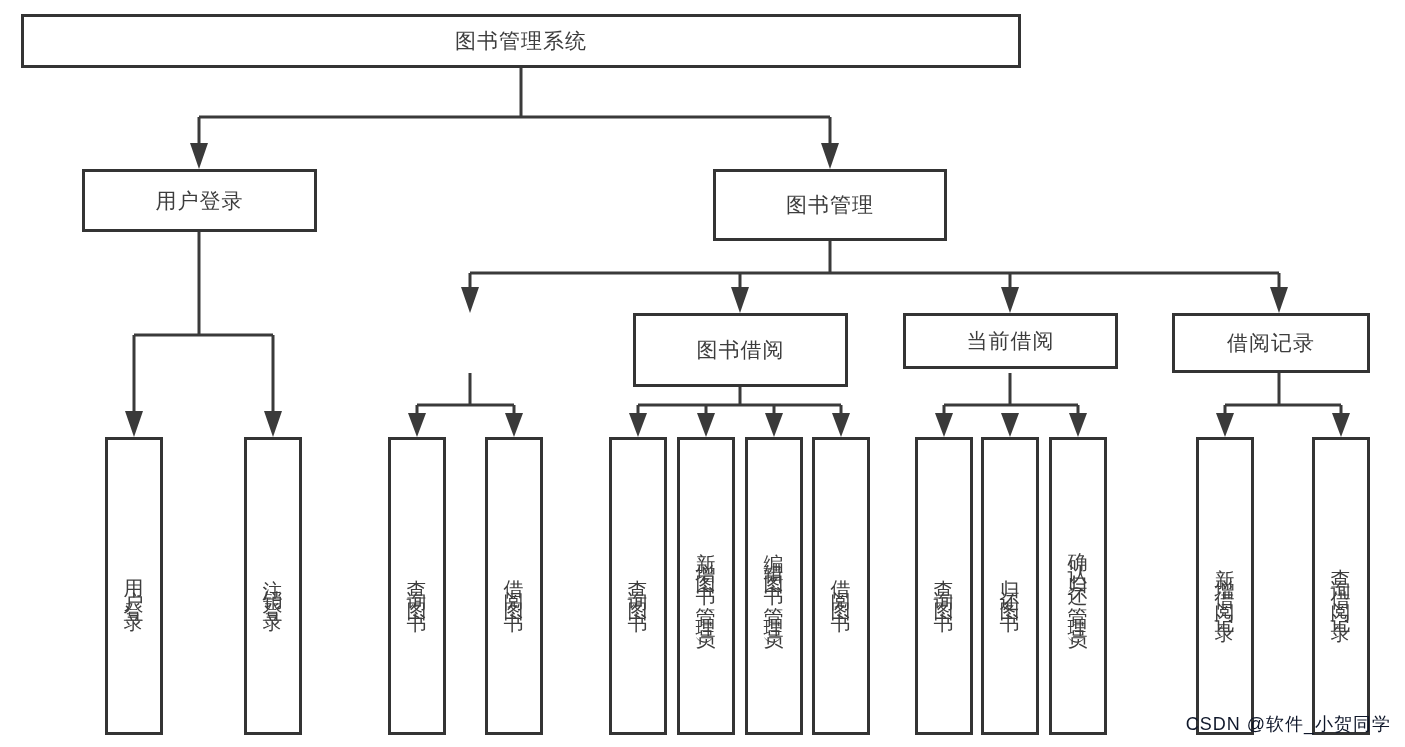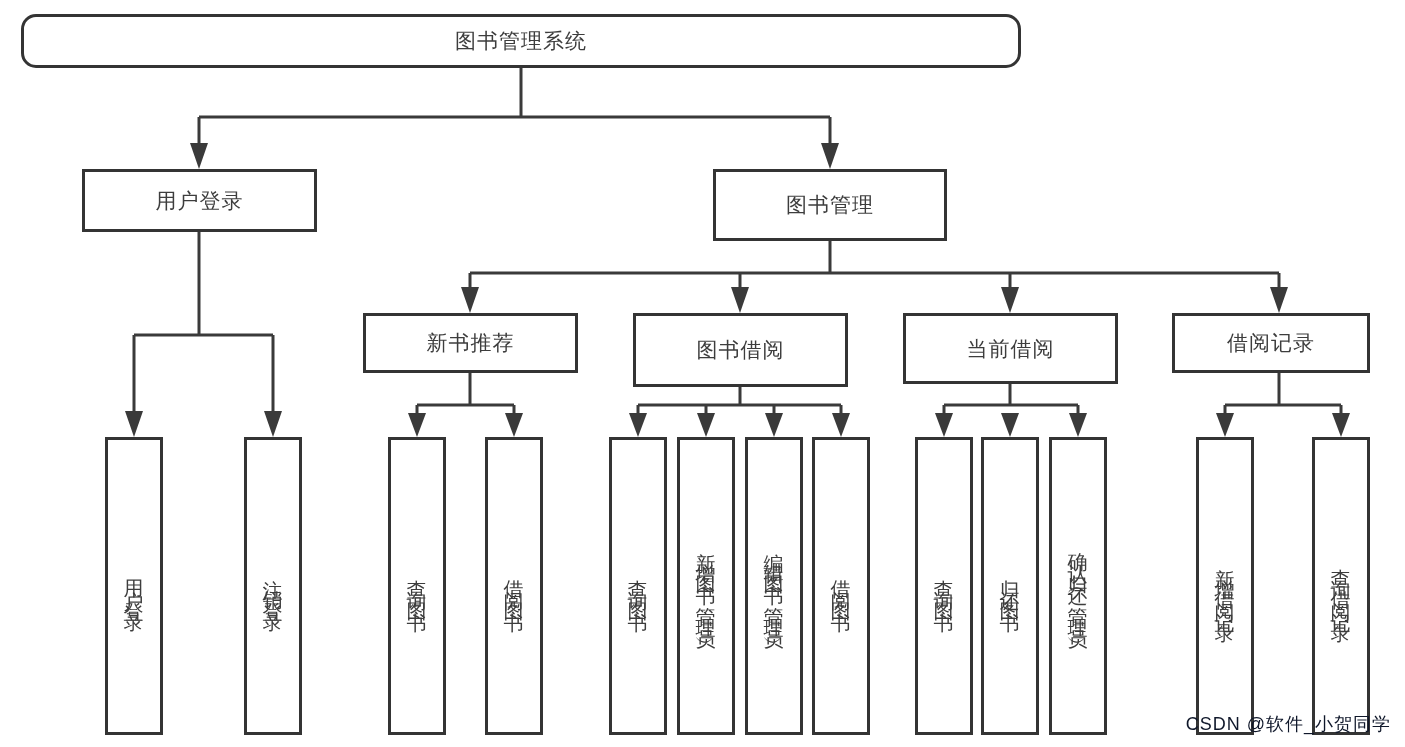"图书管理系统" div.node { border-radius: 15px -> none }
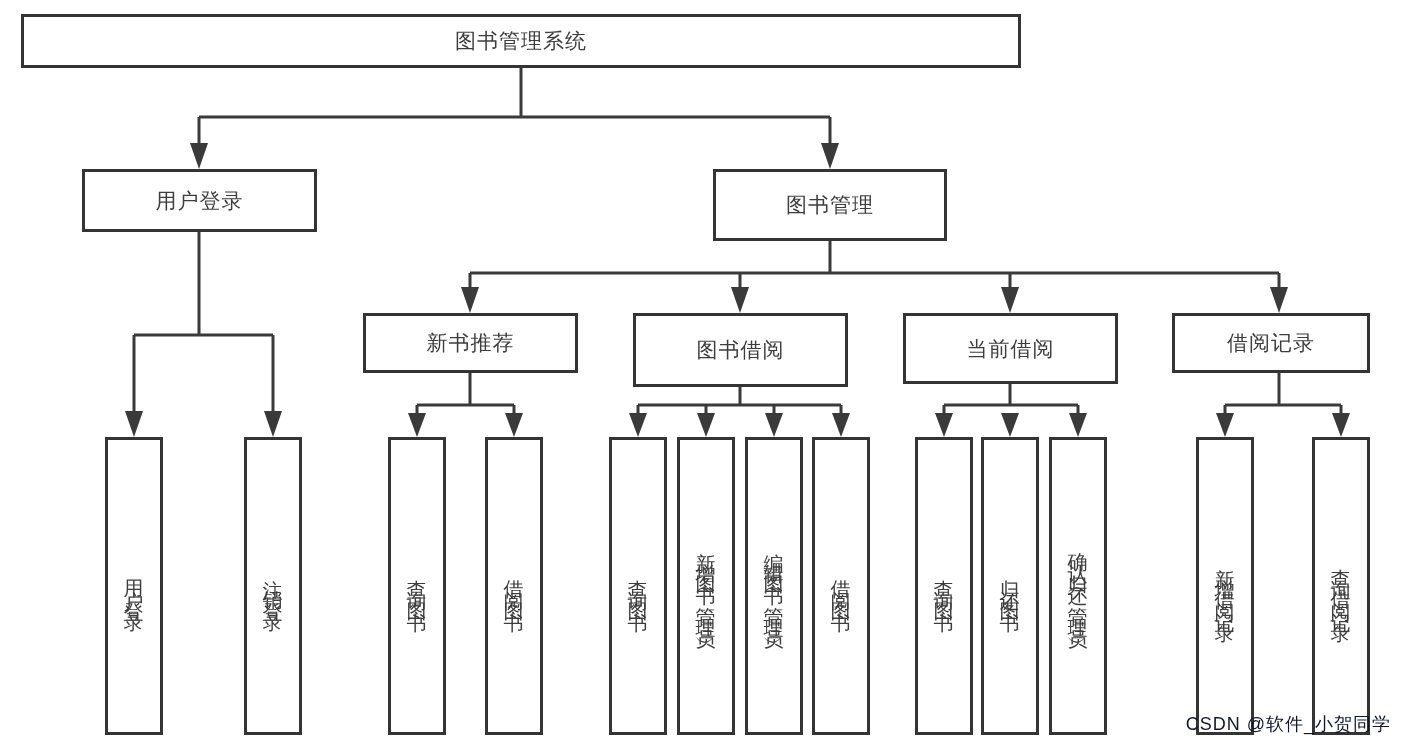"新书推荐" div.node { html: <div> <span>新书推荐</span> </div> -> none }
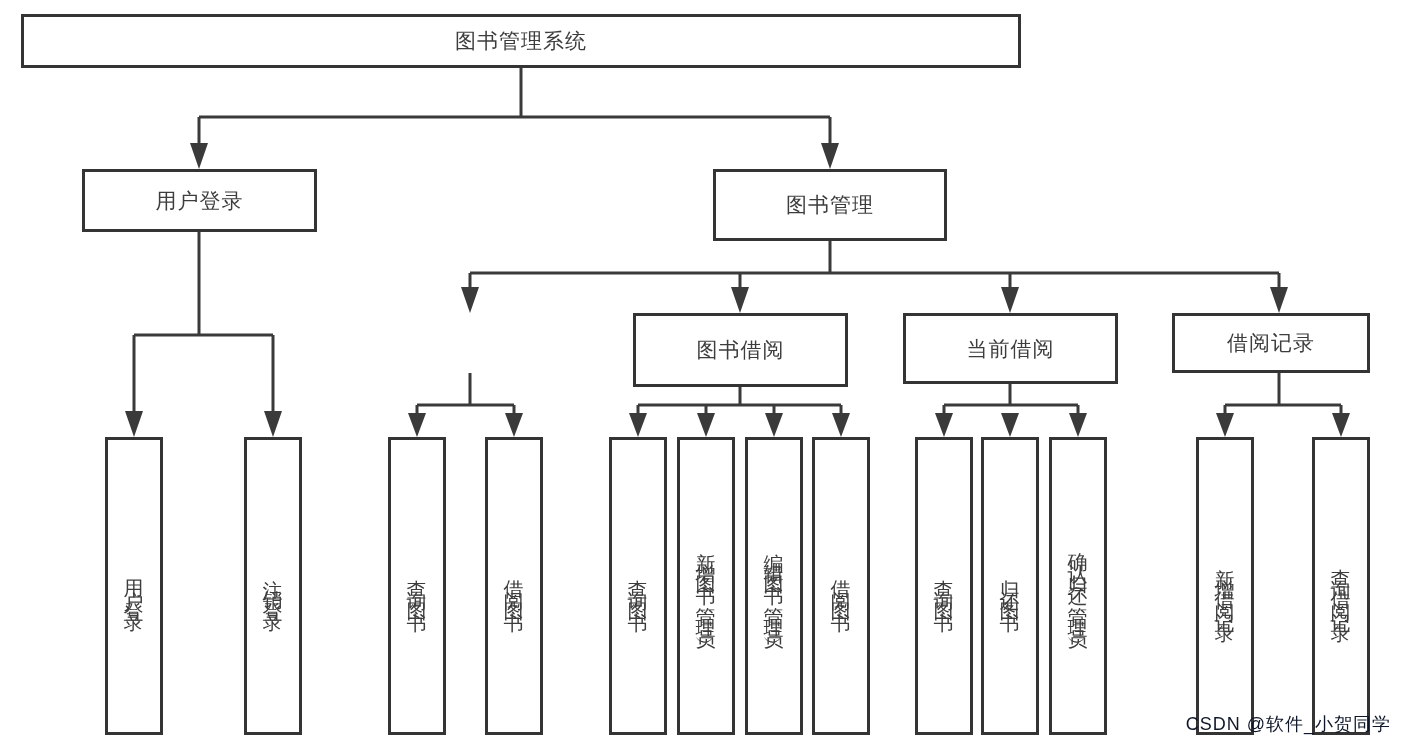"当前借阅" div.node { height: 71px -> 56px }
